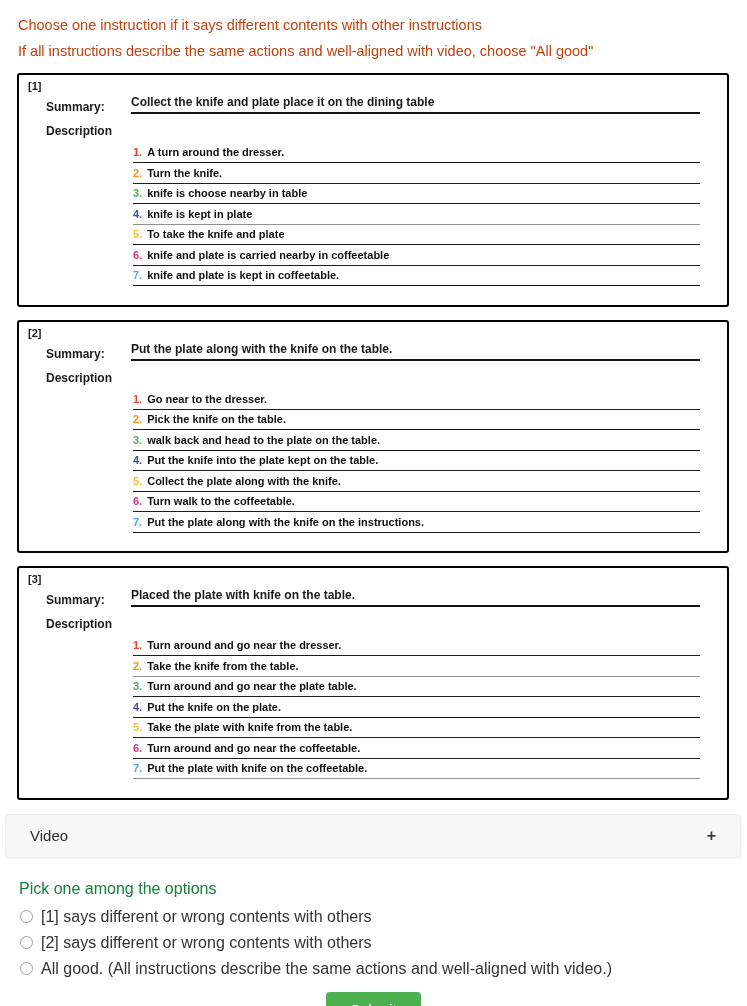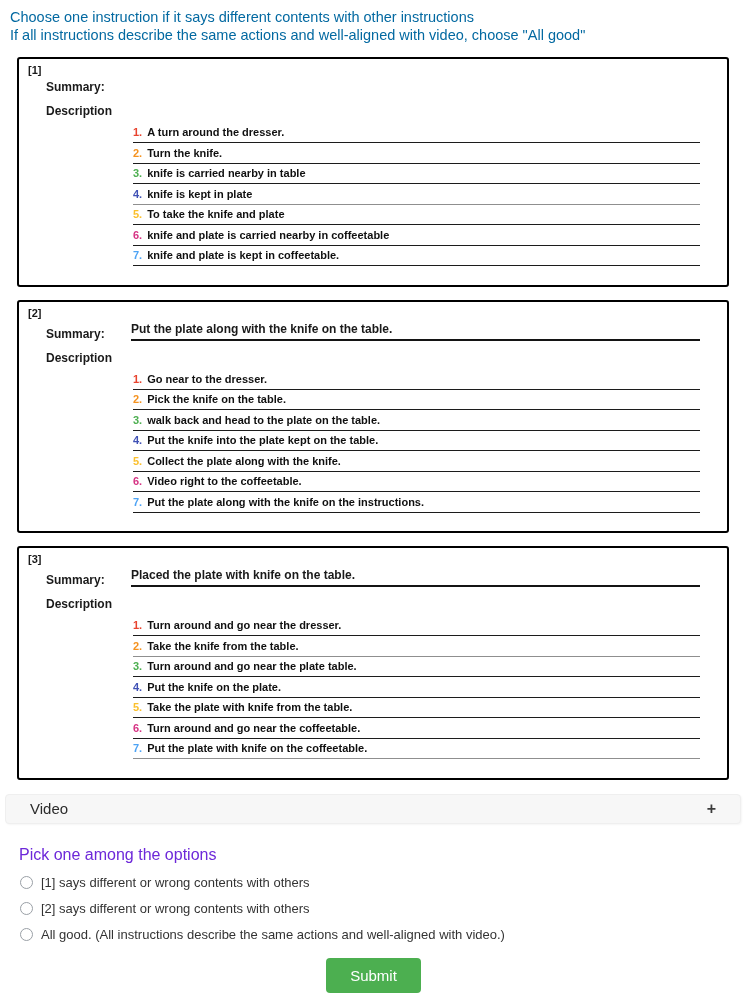"Choose one instruction if it" .header p { color: #0369a1 -> #c2410c; margin: 0 -> 8px }
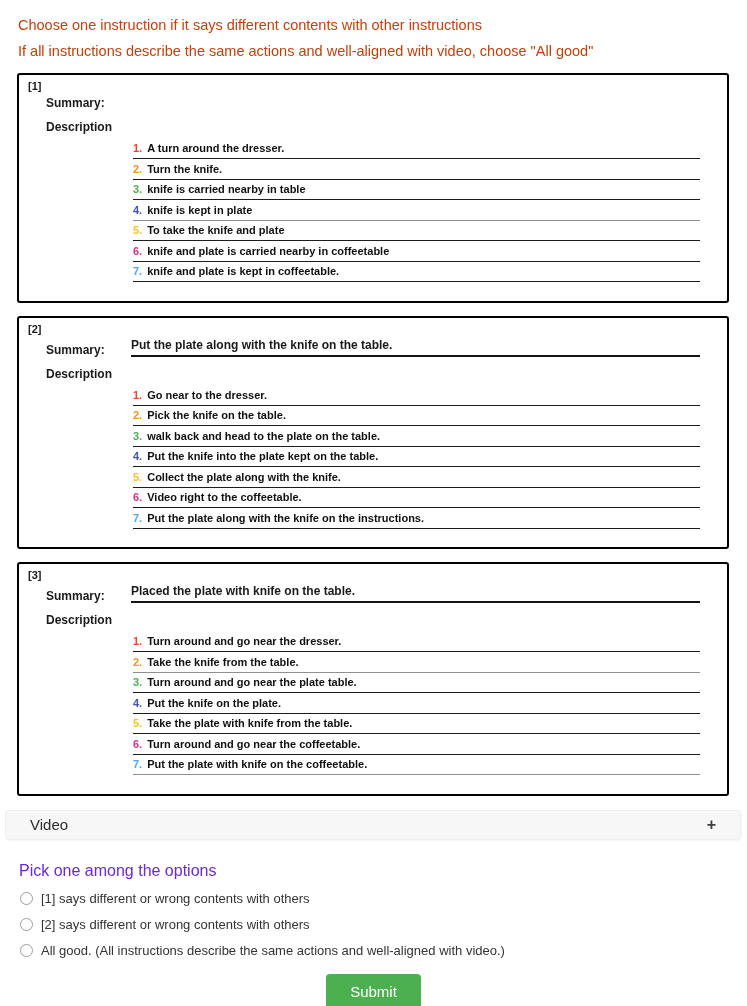"Collect the knife and plate" span.field { html: none -> <span>Collect the knife and plate place it on the dining table</span> }
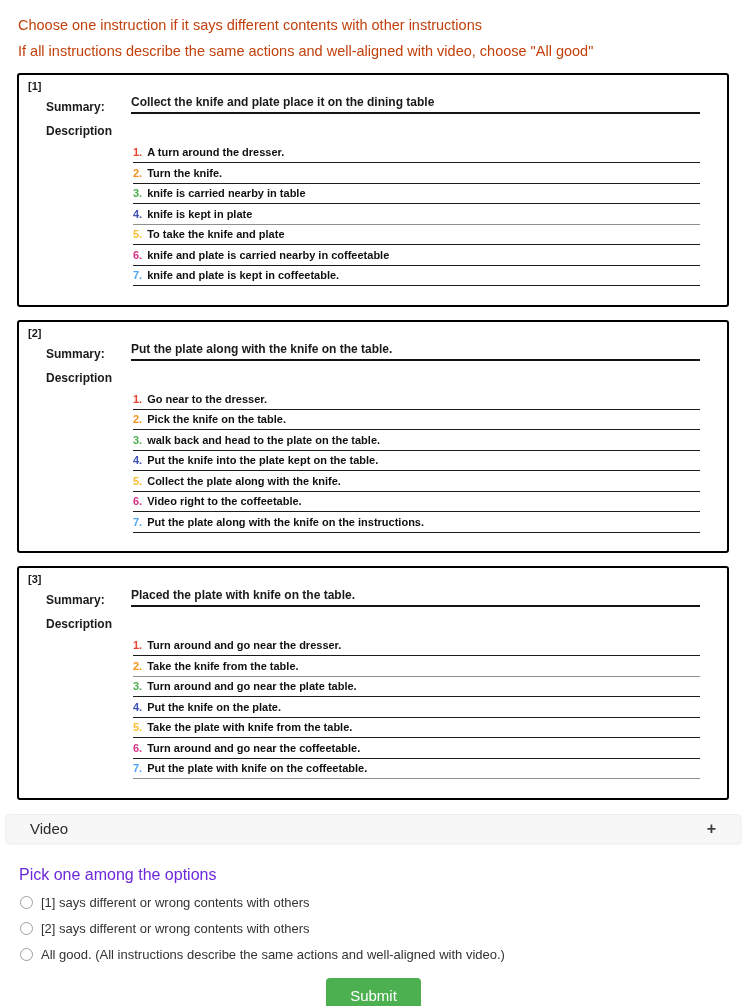"knife is carried nearby in" span.step-text { text: carried -> choose }
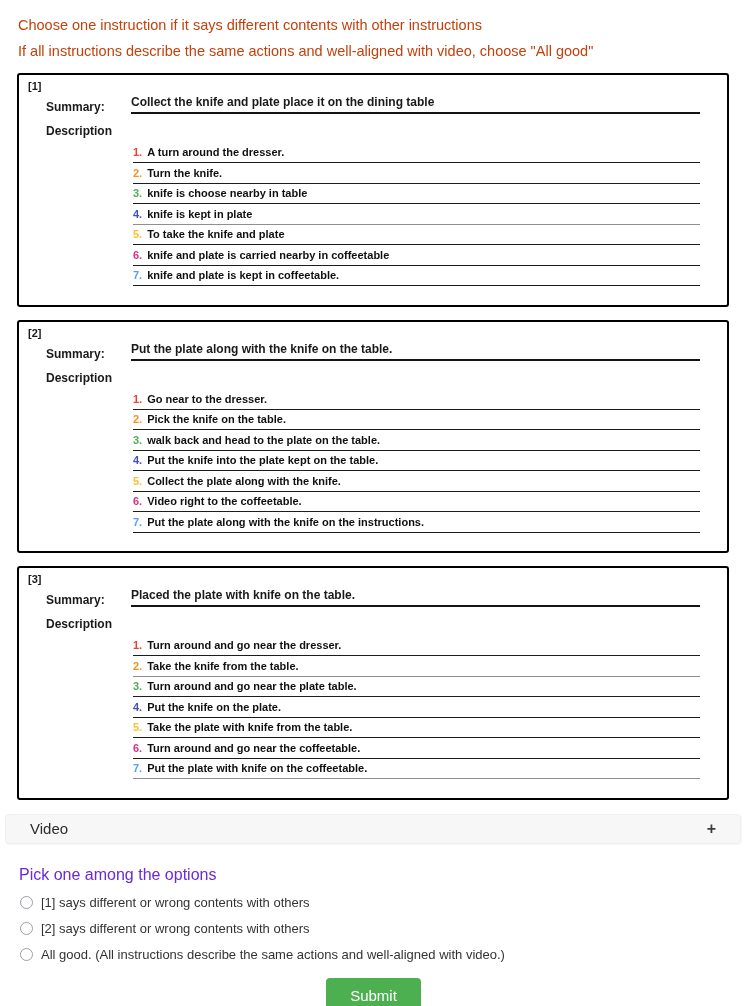"Video right to the coffeetable." span.step-text { text: Video right -> Turn walk }
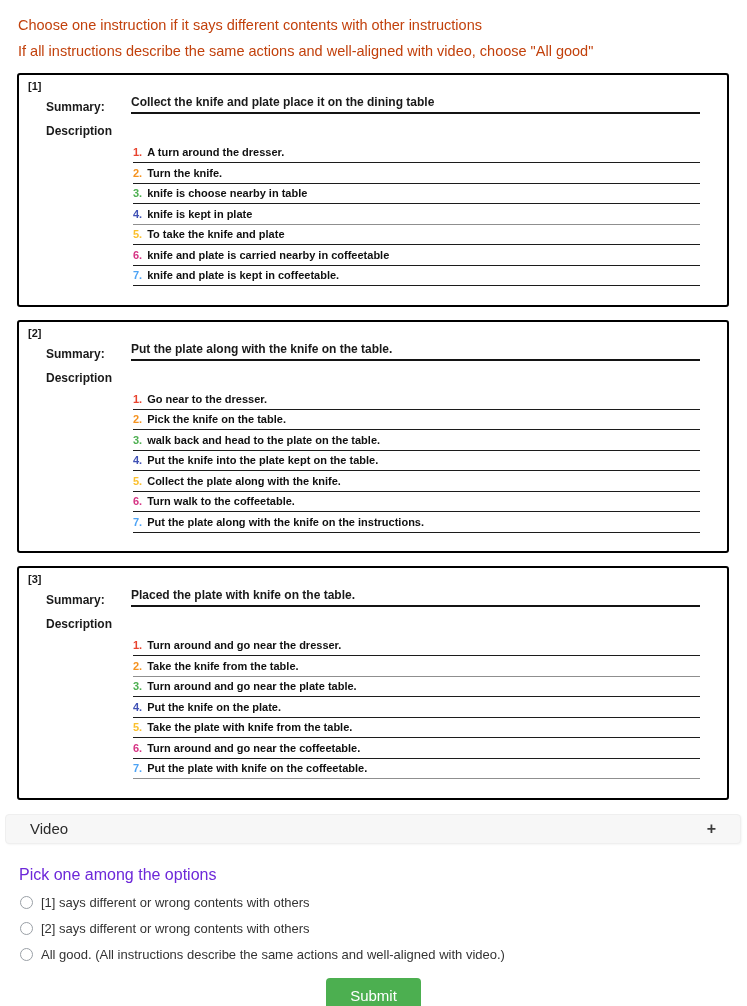"Video" .video-bar { height: 30px -> 44px }
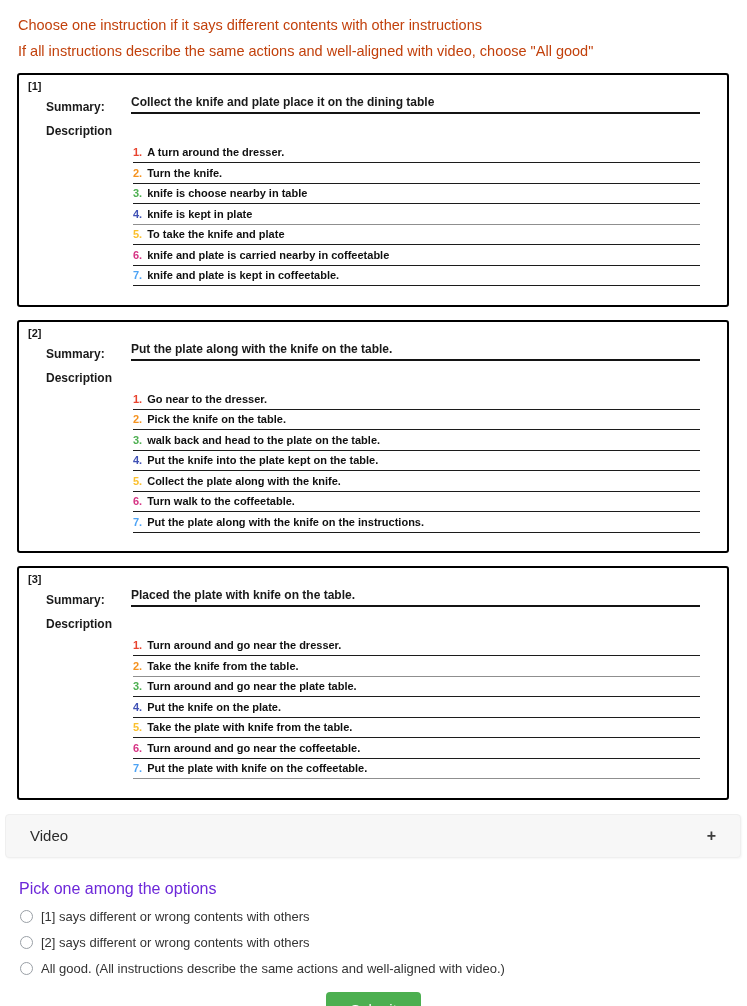"Pick one among the options" .pick-heading { color: #6d28d9 -> #15803d }
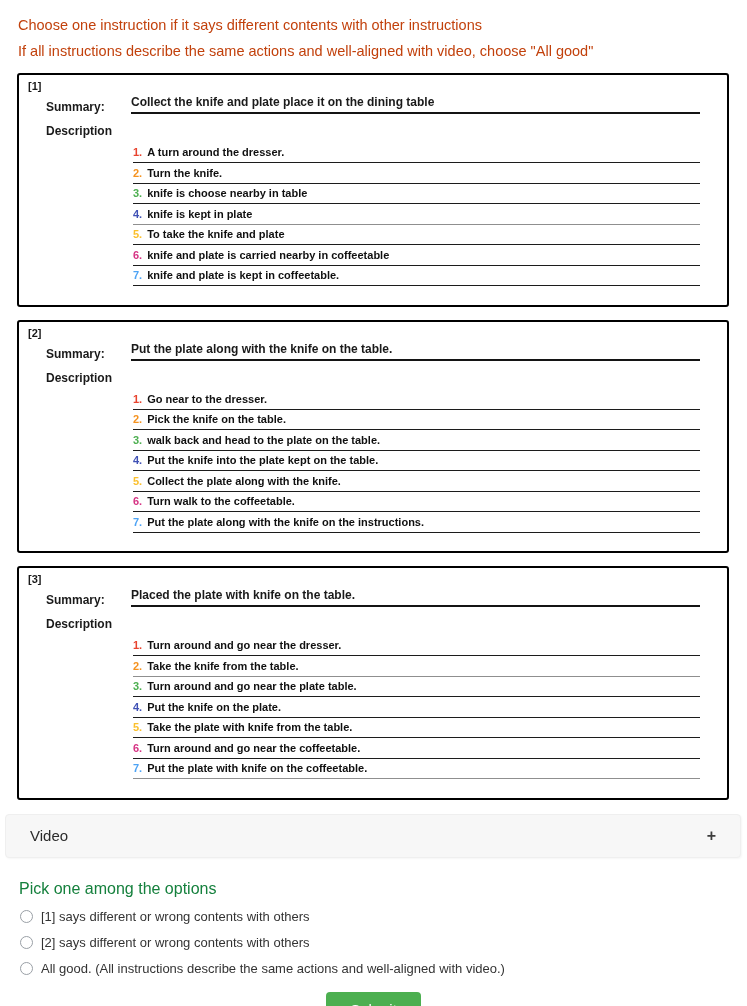"[1] says different or wrong" .opt-label { font-size: 13px -> 16px }
